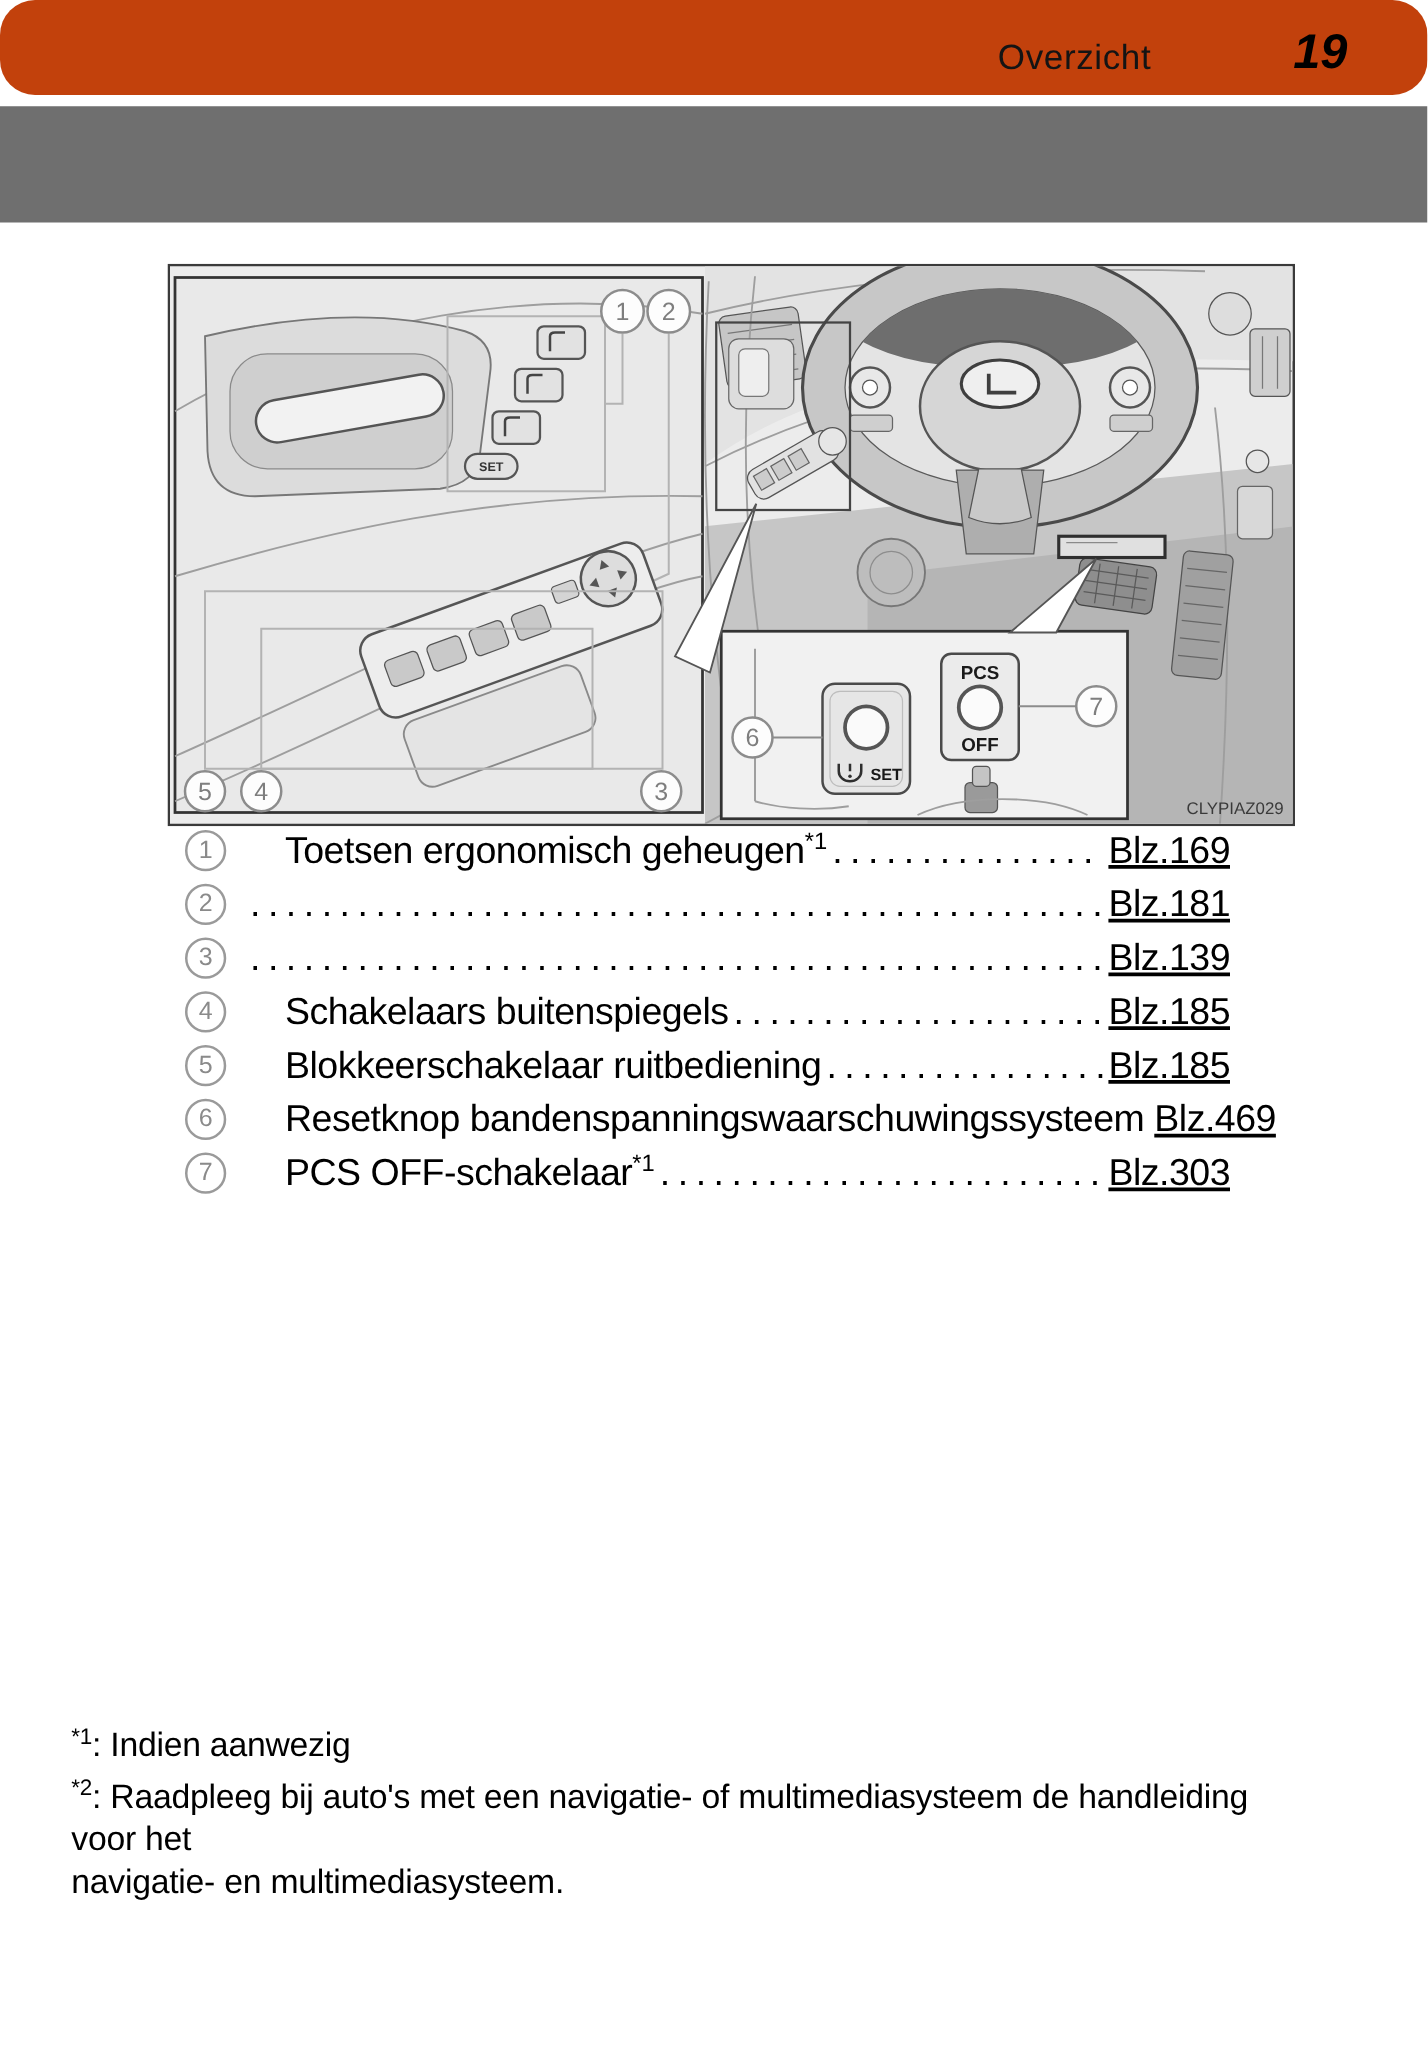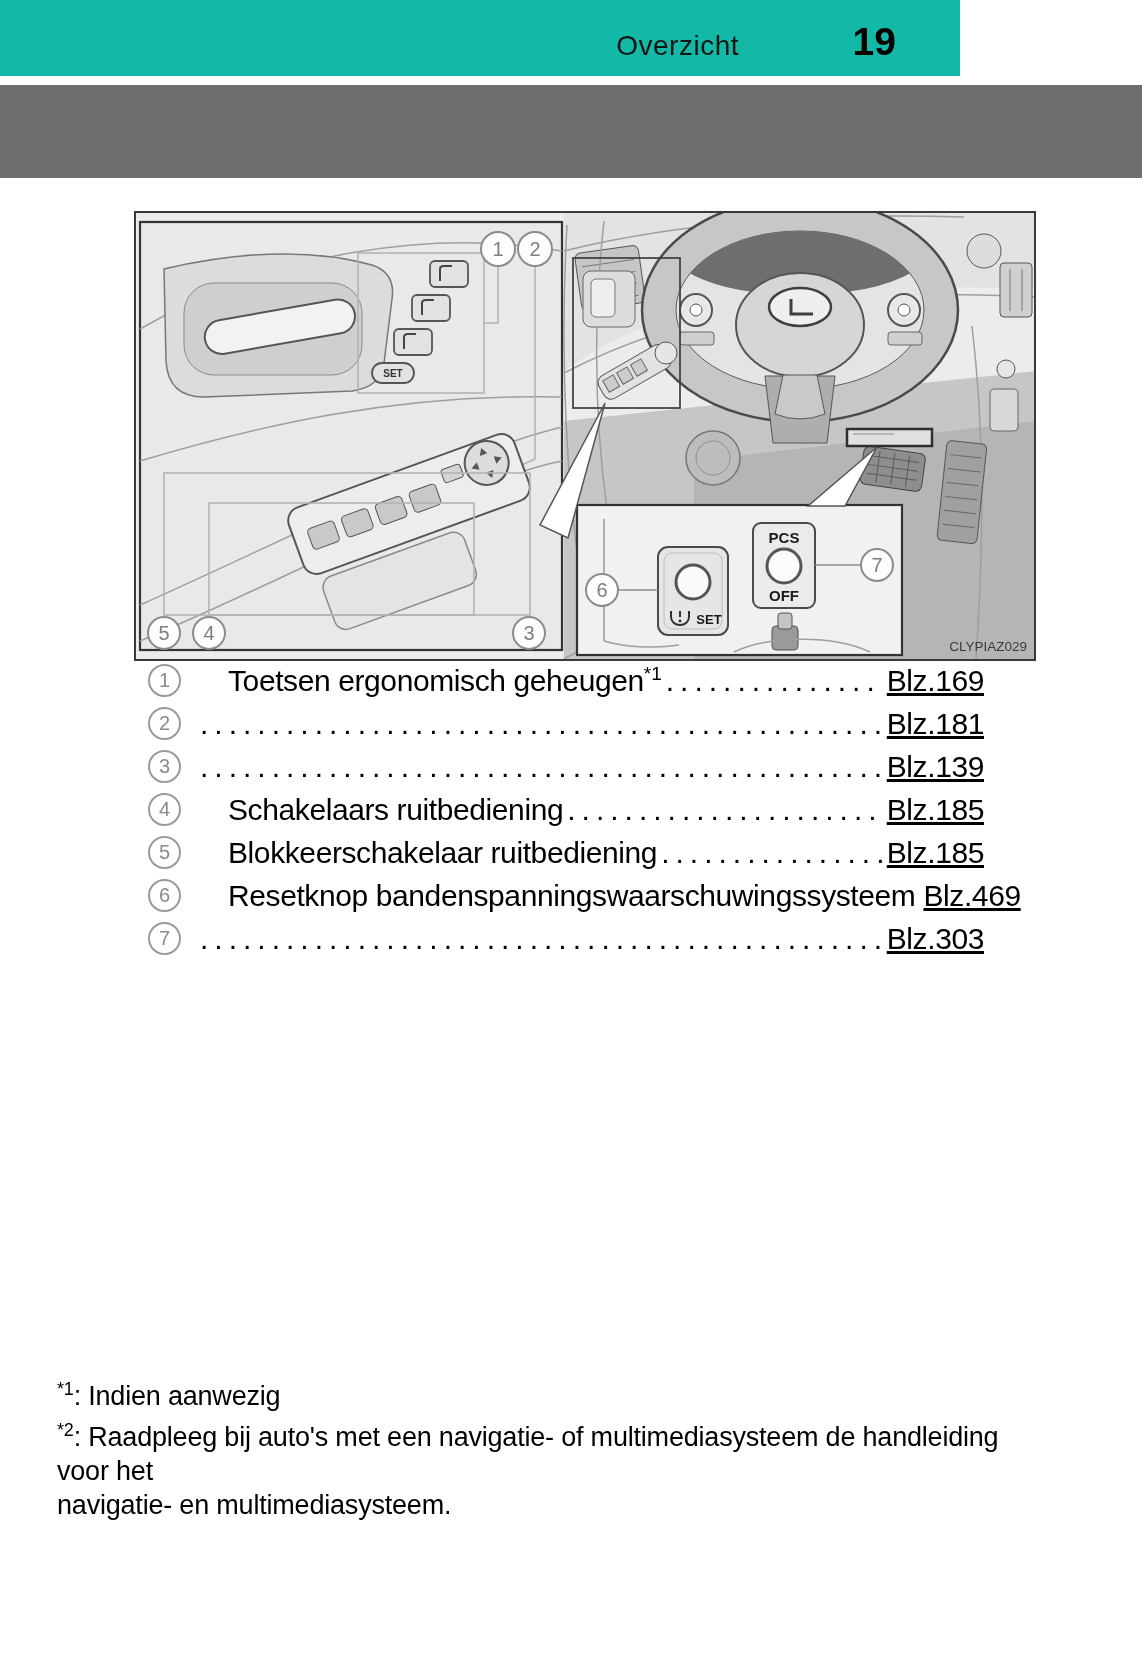"Overzicht" .header-band { background: #14b8a6 -> #c2410c; border-radius: none -> 28px; width: 960px -> 1142px }
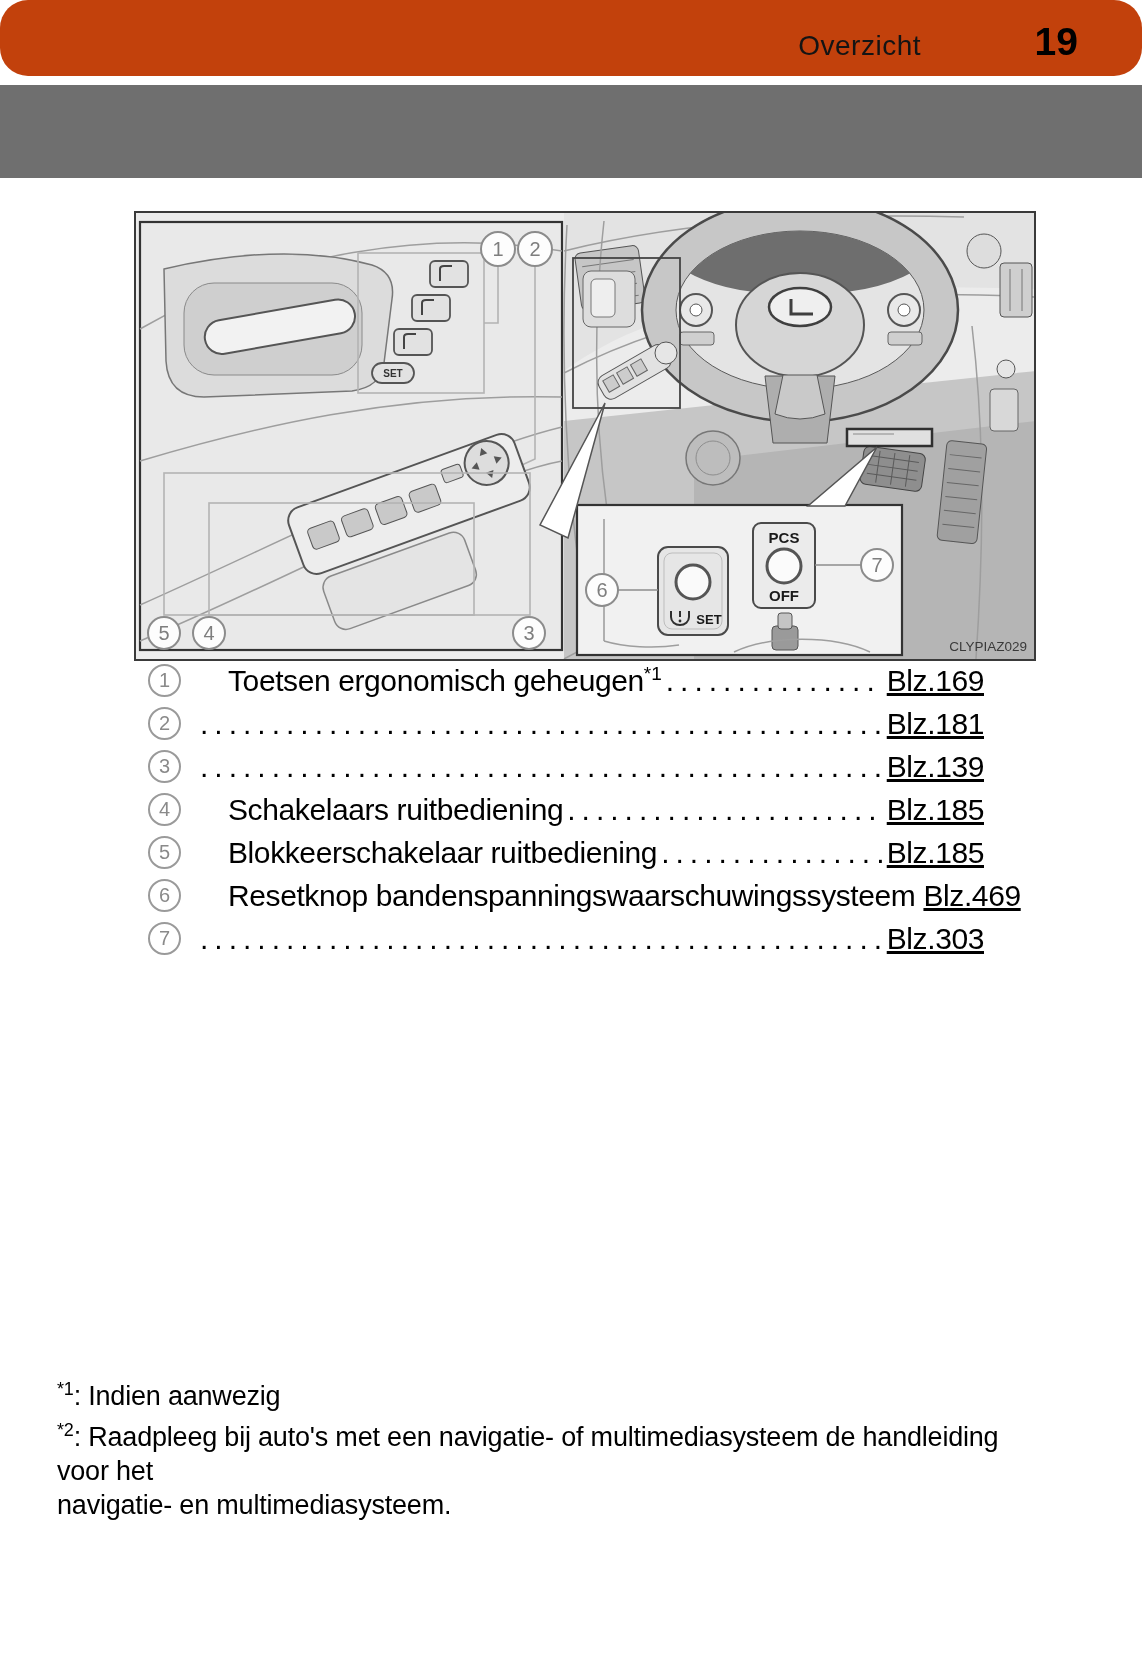"19" .header-pagenum { font-style: none -> italic }
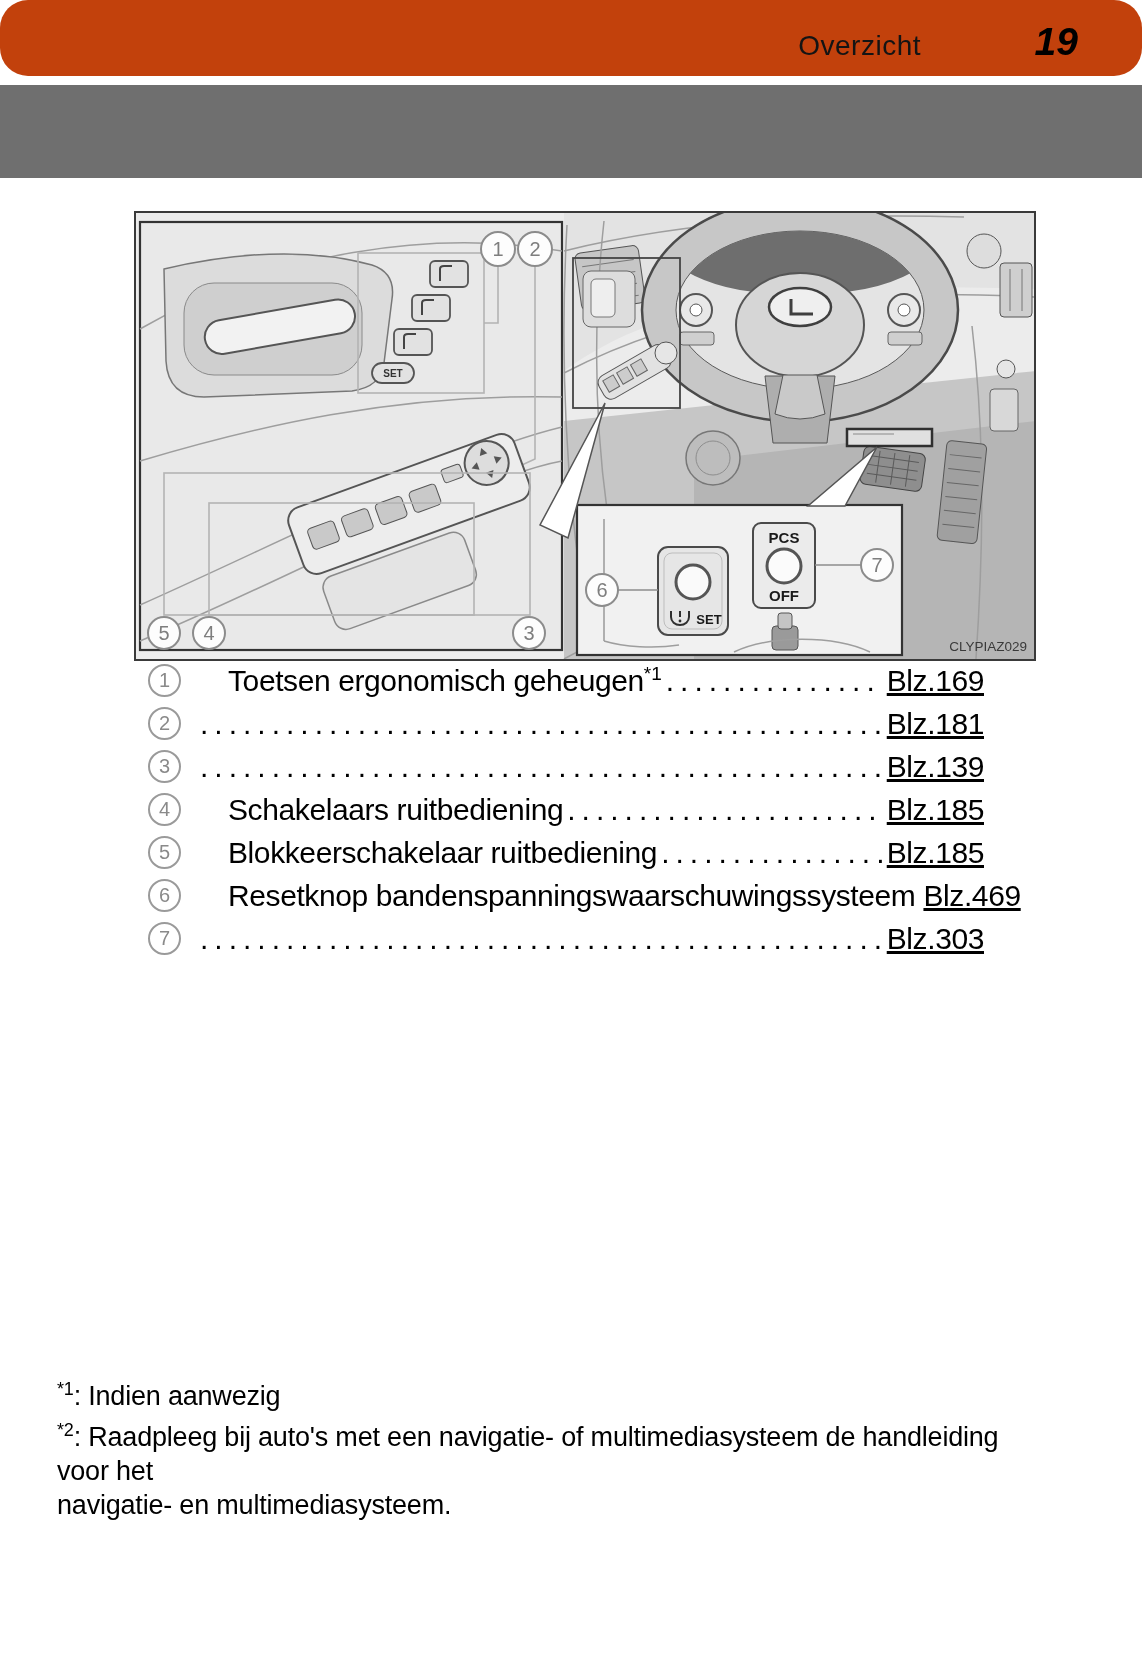"Schakelaars ruitbediening" span { text: ruitbediening -> buitenspiegels }
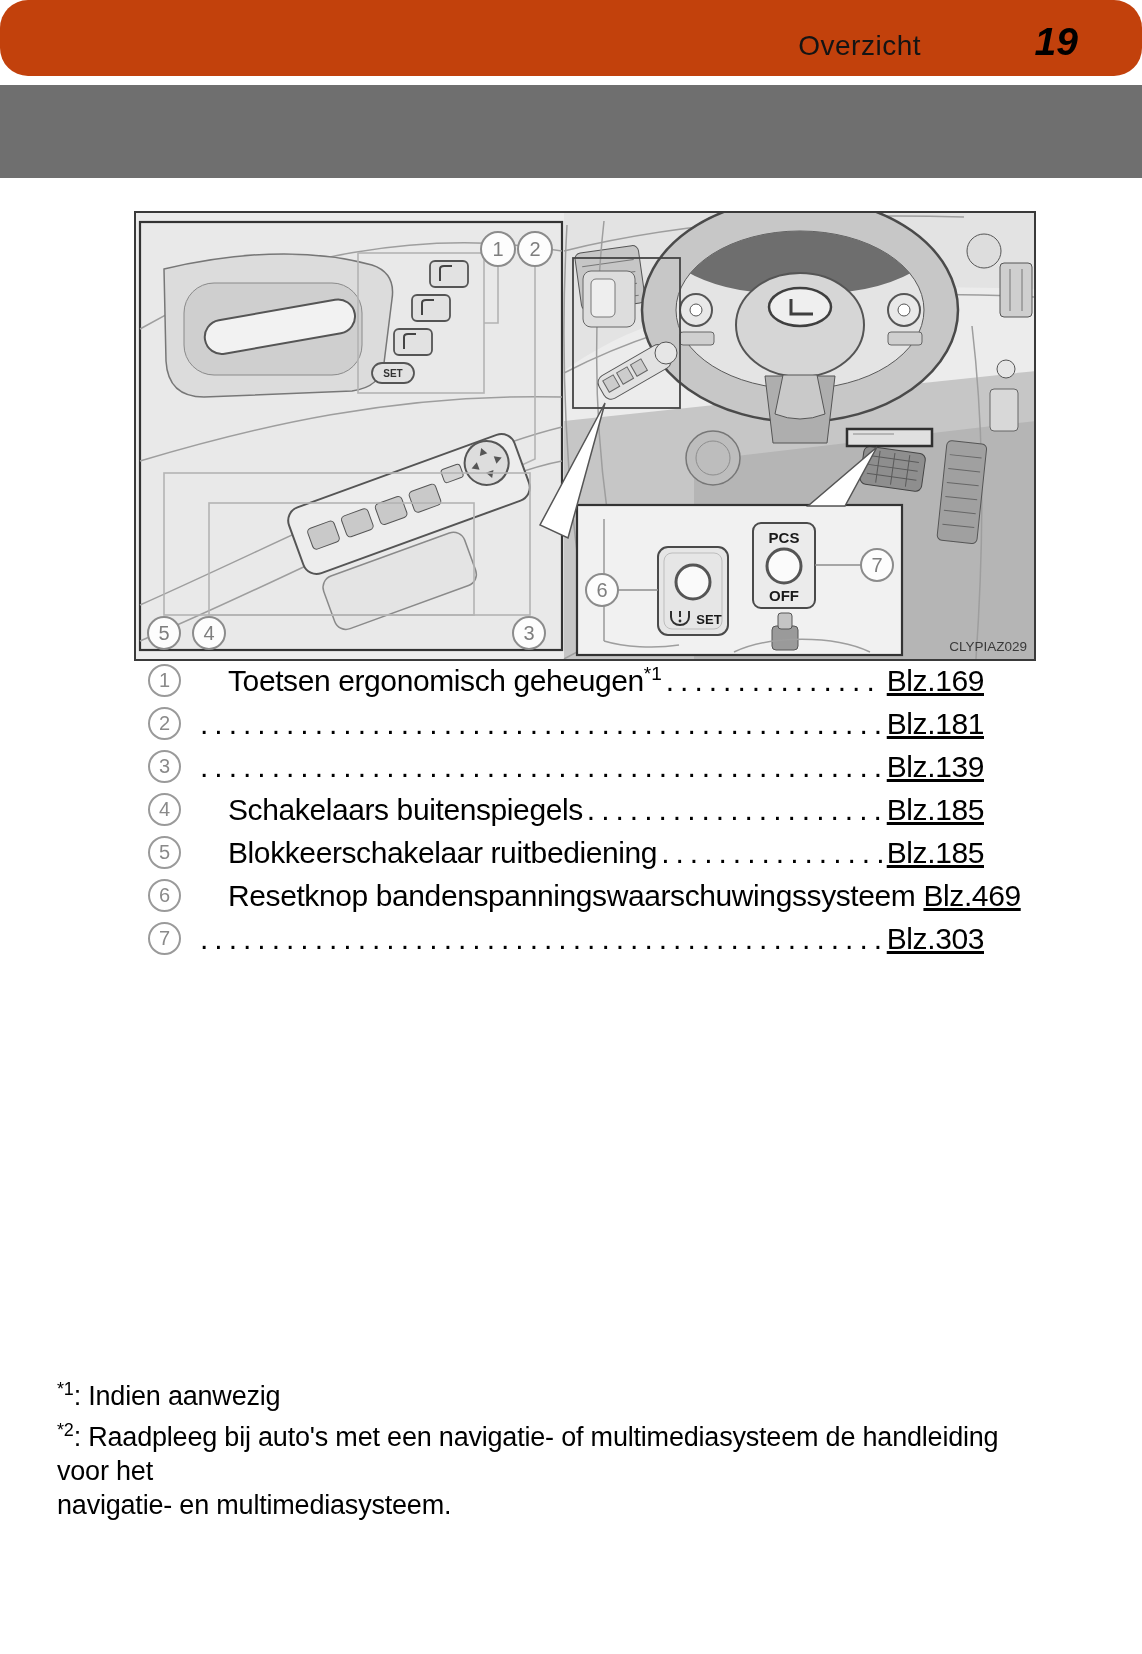"PCS OFF-schakelaar*1" span.legend-label { html: none -> <span><span>PCS OFF-schakelaar</span><sup>*1</sup></span> }
